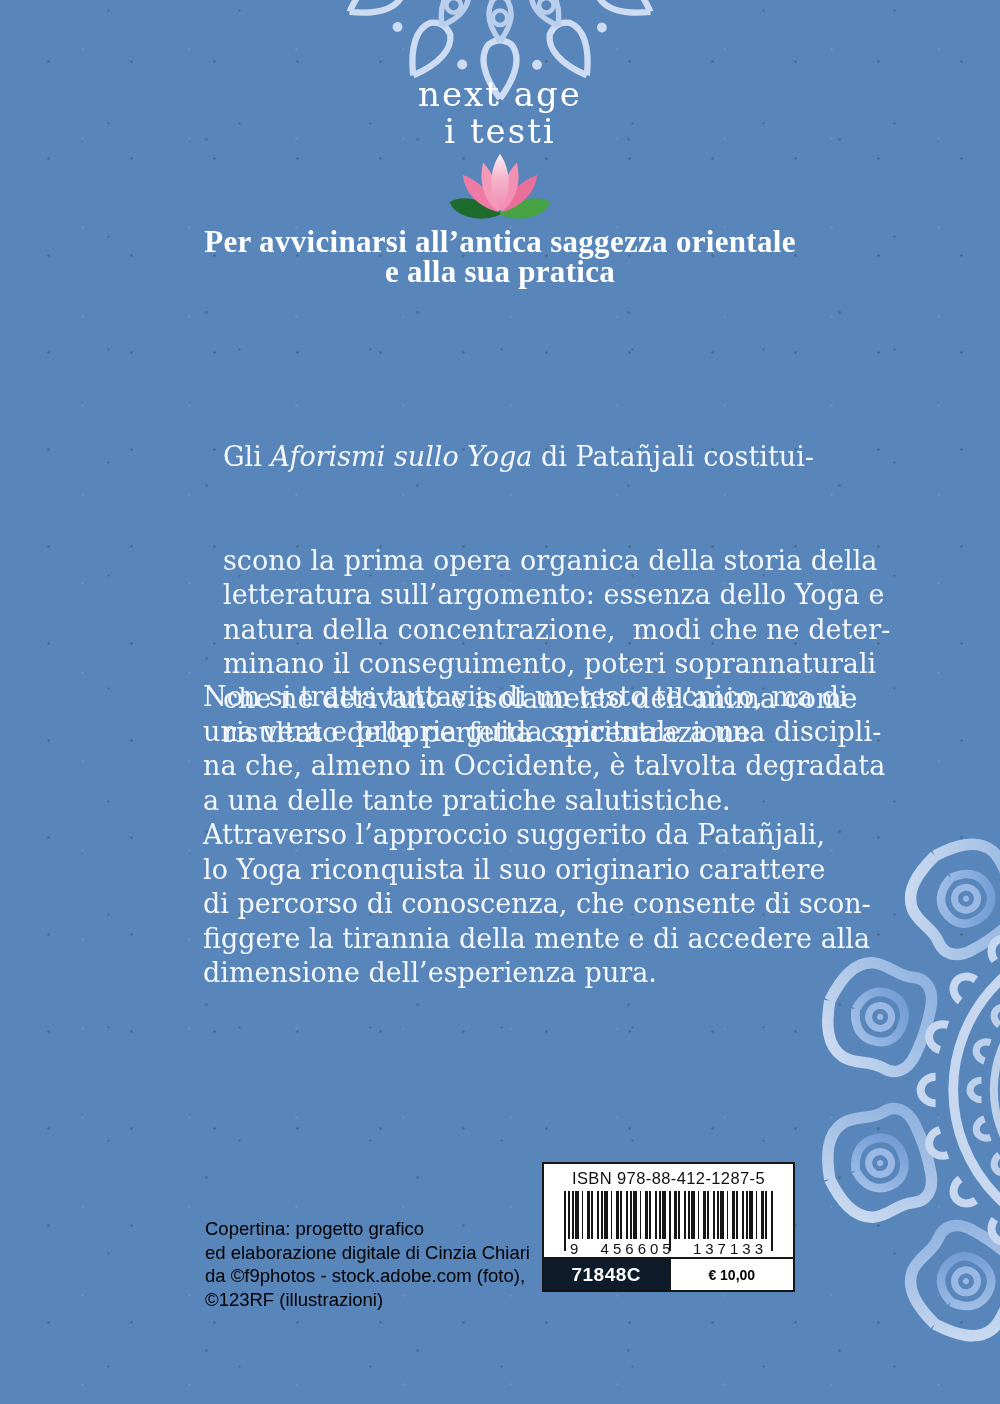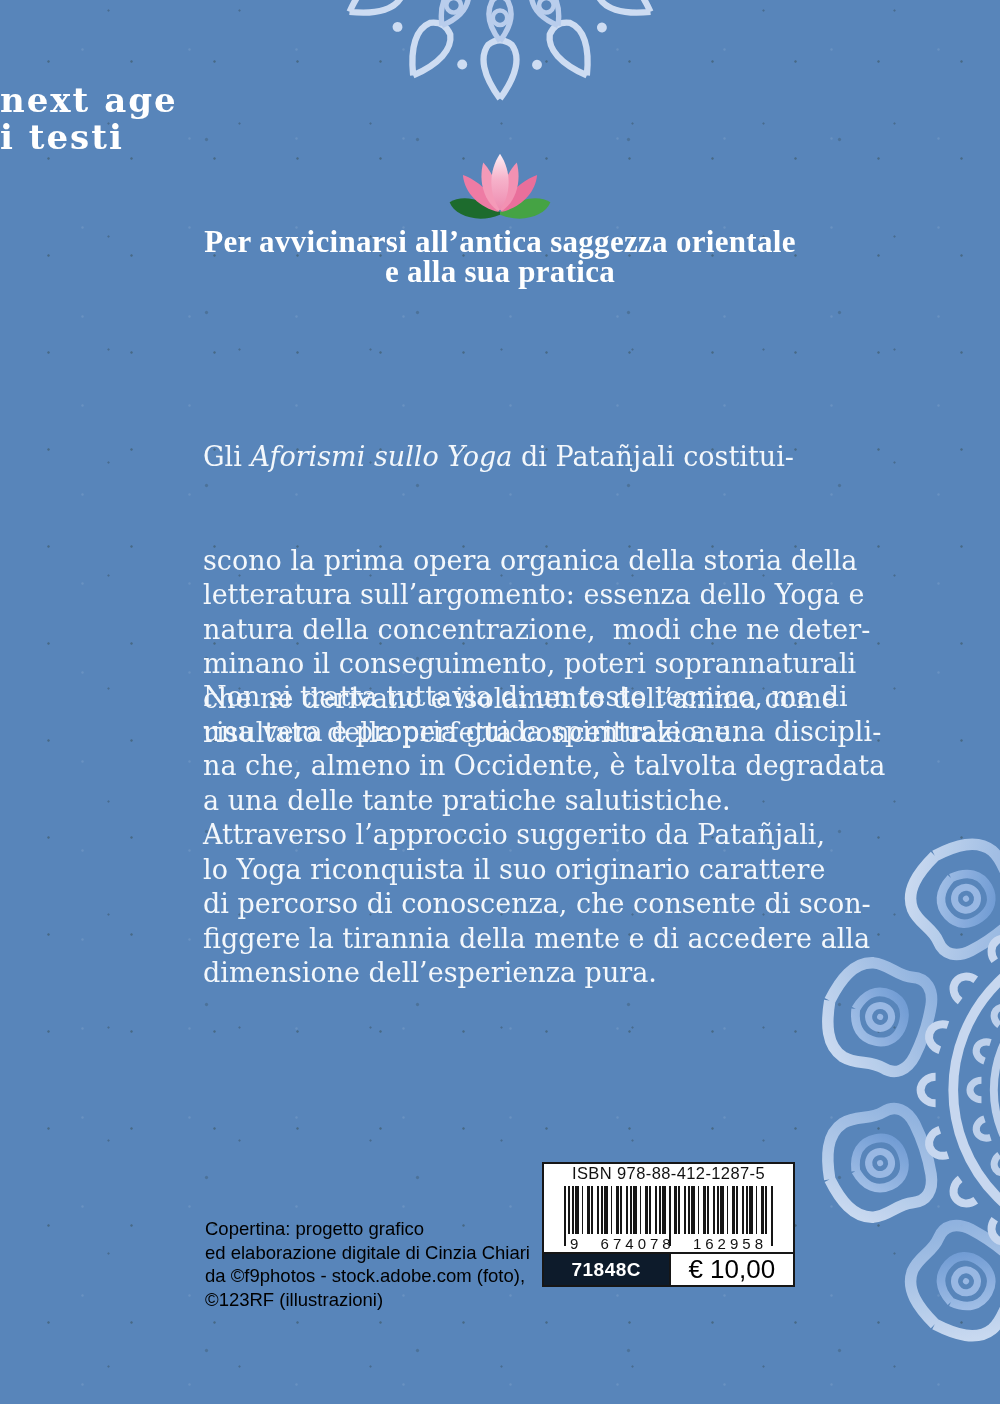"next age" .brand { font-weight: bold -> none; text-align: left -> center; top: 82px -> 76px }
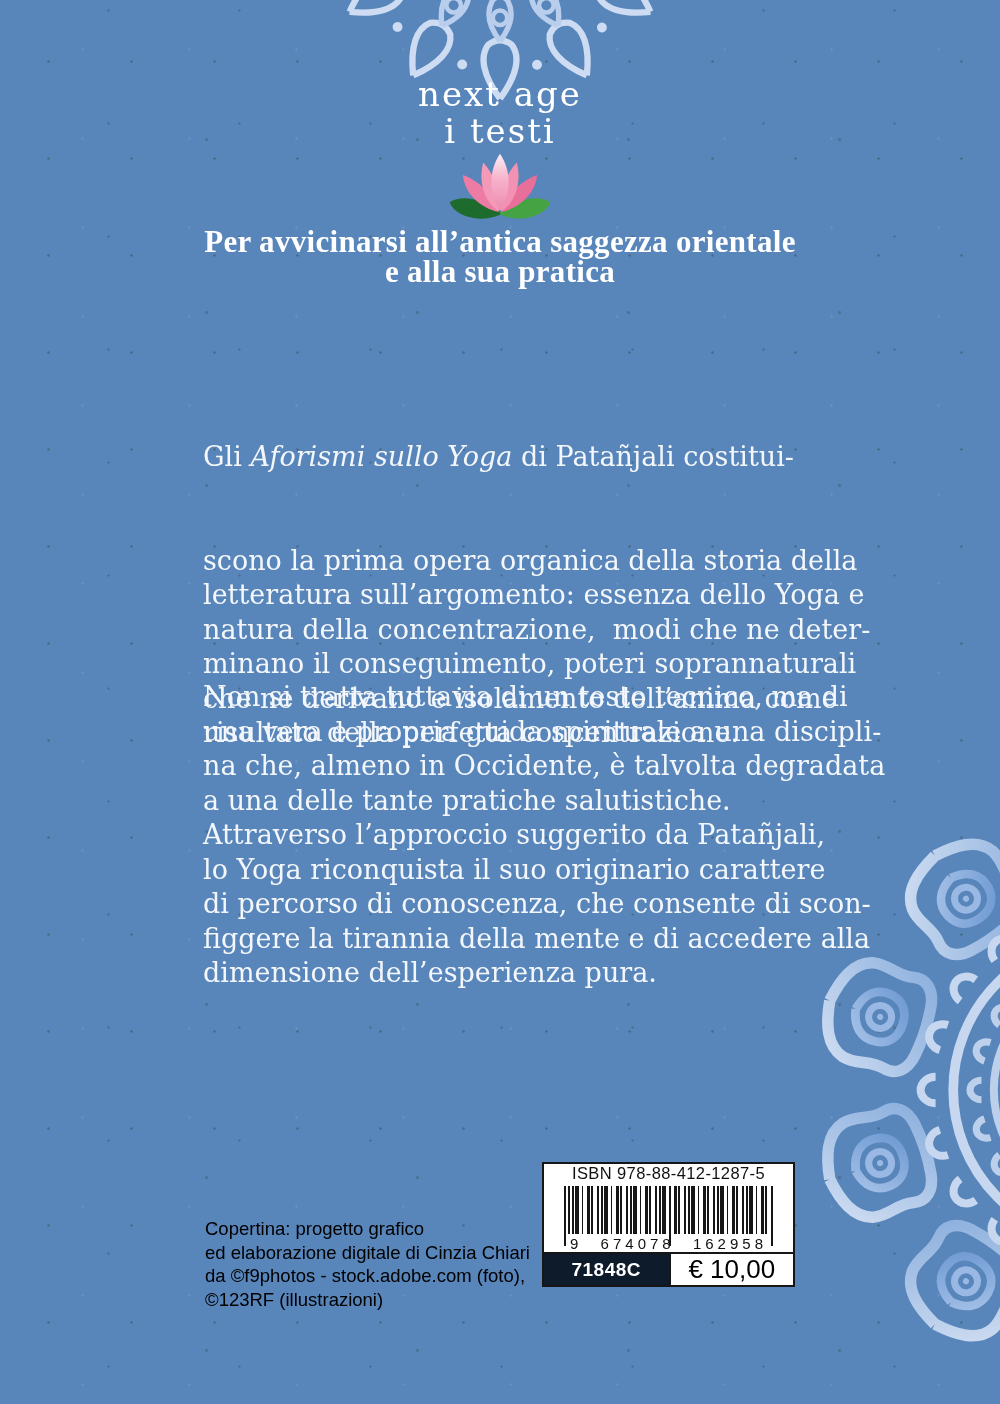"Gli Aforismi sullo Yoga di" .p1 { margin-left: none -> 20px }
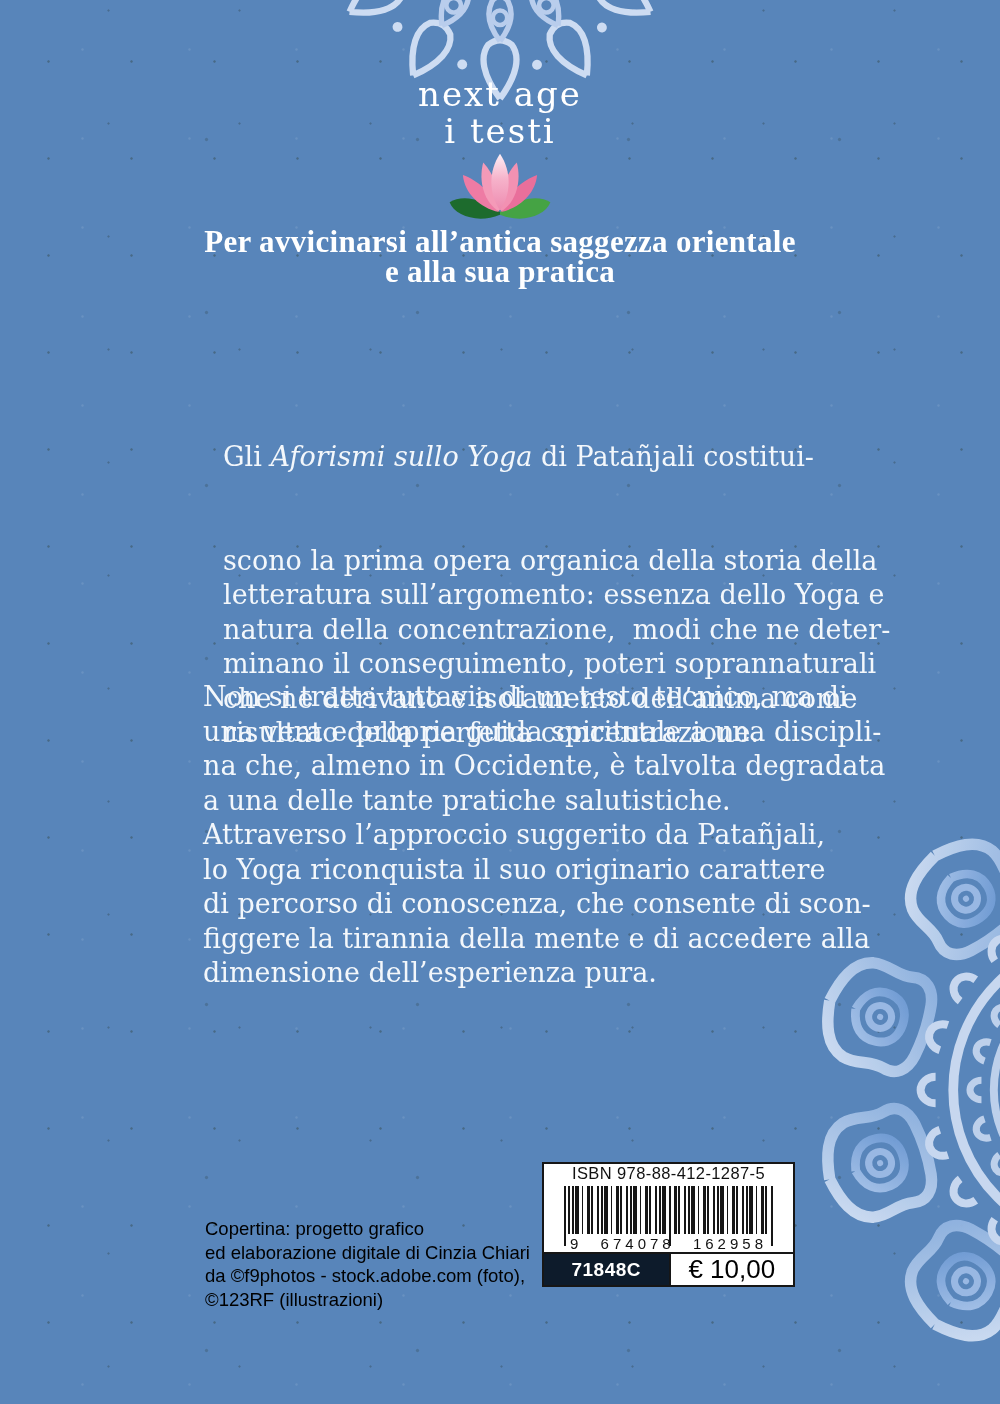"ISBN 978-88-412-1287-5" .isbn-label { padding-top: none -> 5px }
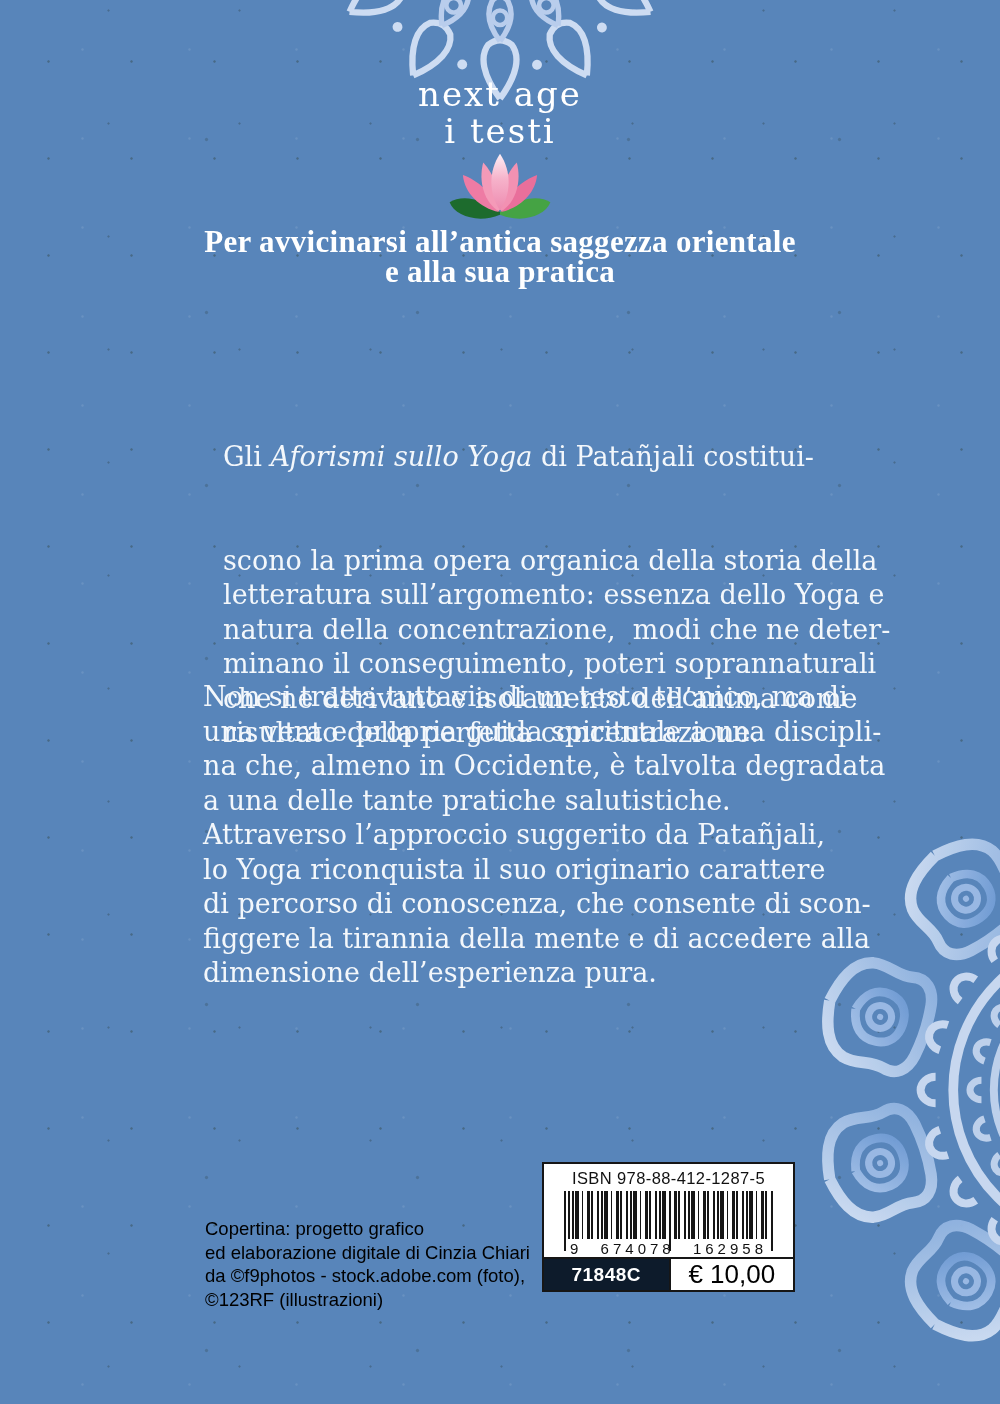"674078" span { text: 674078 -> 456605 }
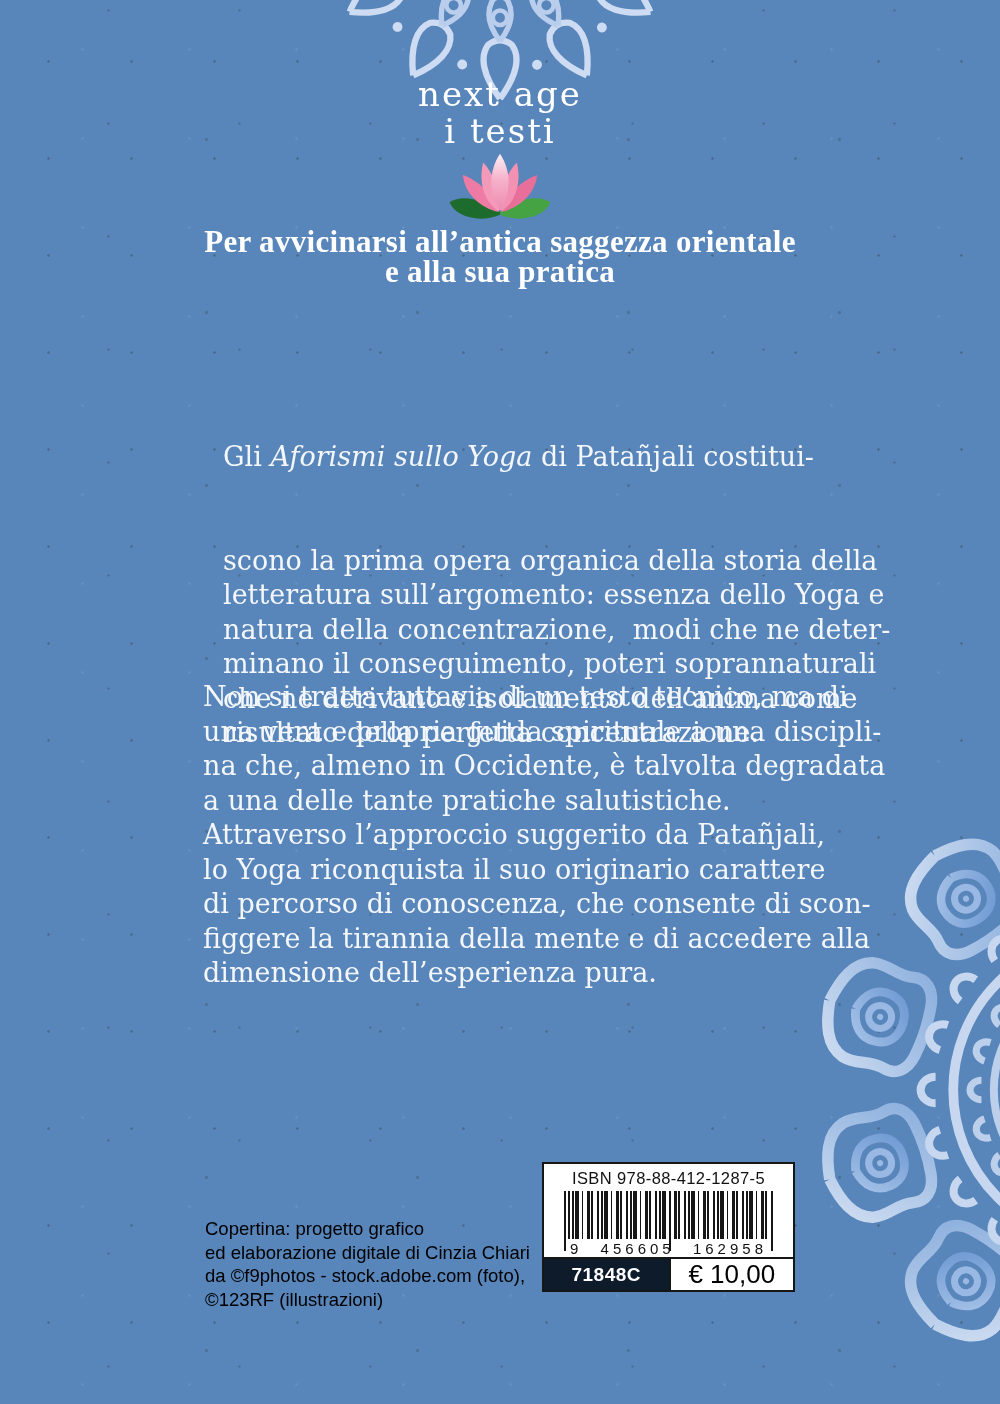"162958" span { text: 162958 -> 137133 }
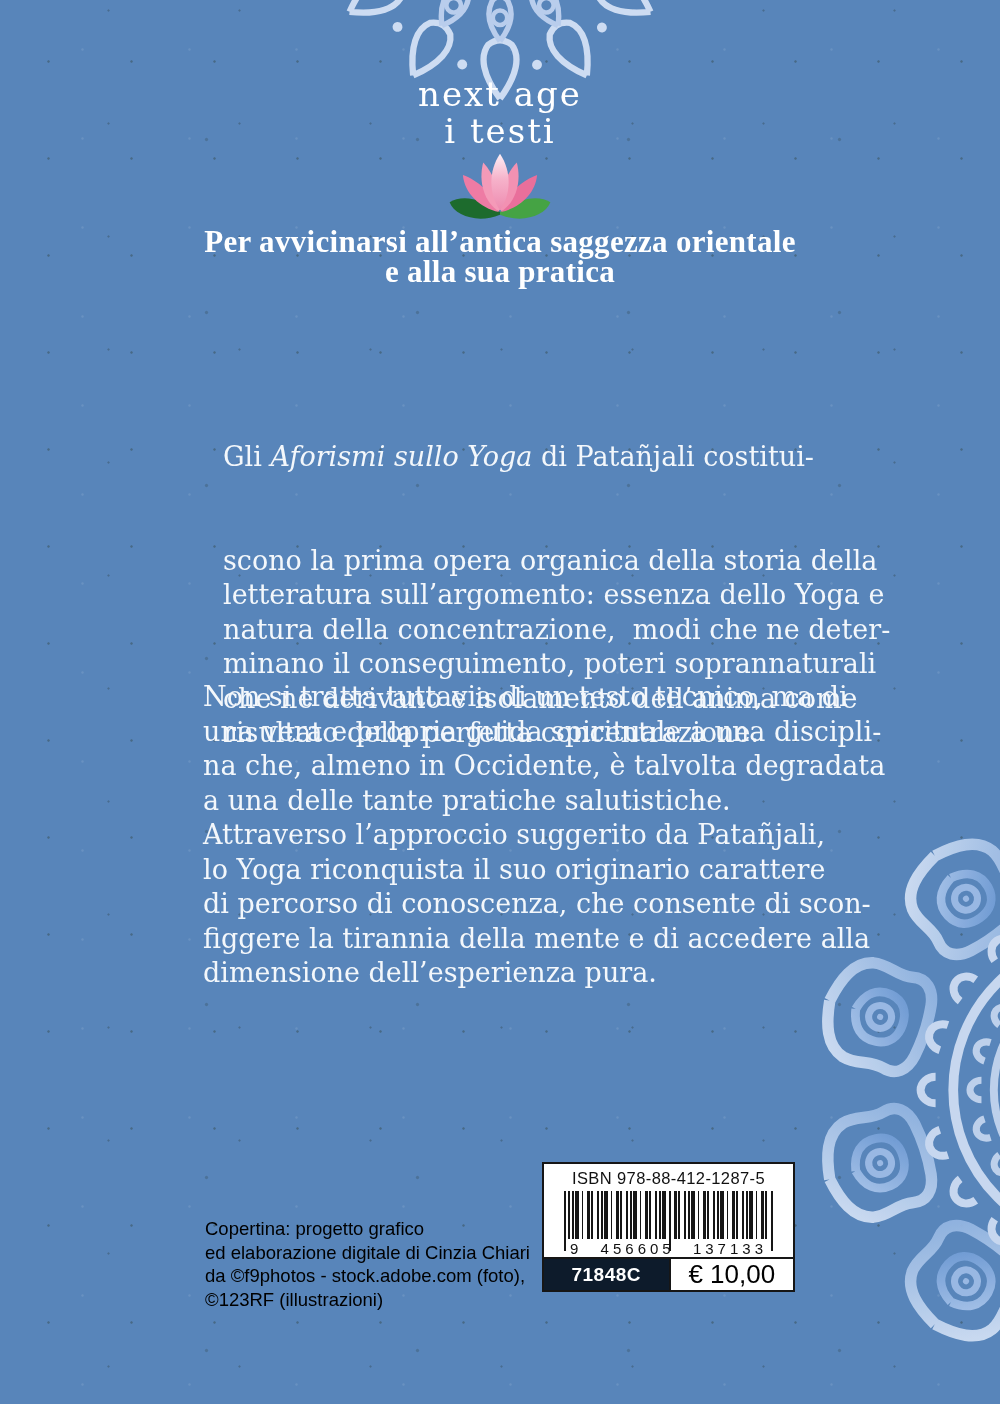"€ 10,00" .price-cell { font-size: 26px -> 14px; font-weight: 400 -> 700 }
